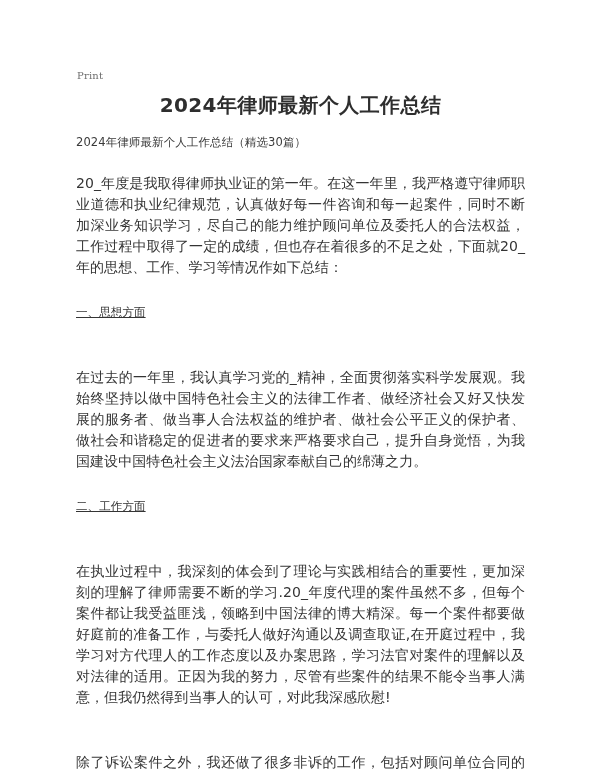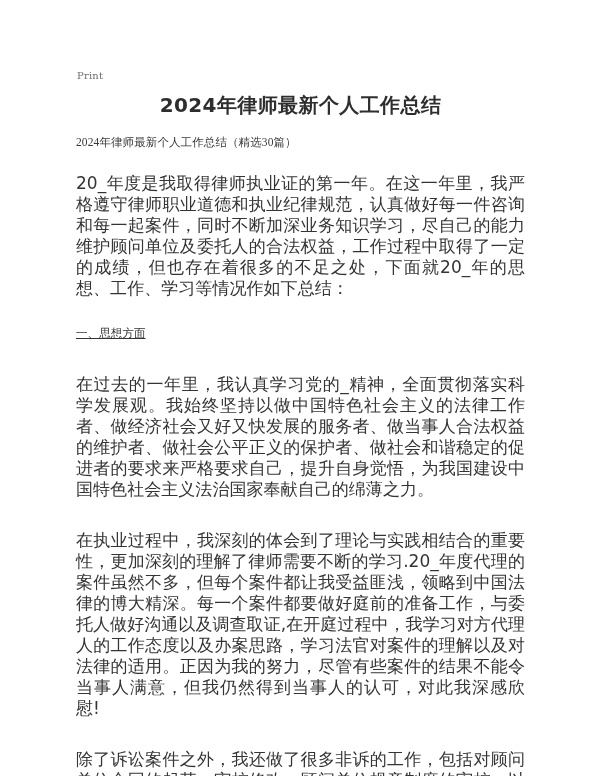"2024年律师最新个人工作总结（精选30篇）" .doc-subtitle { font-family: Liberation Serif, serif -> none }
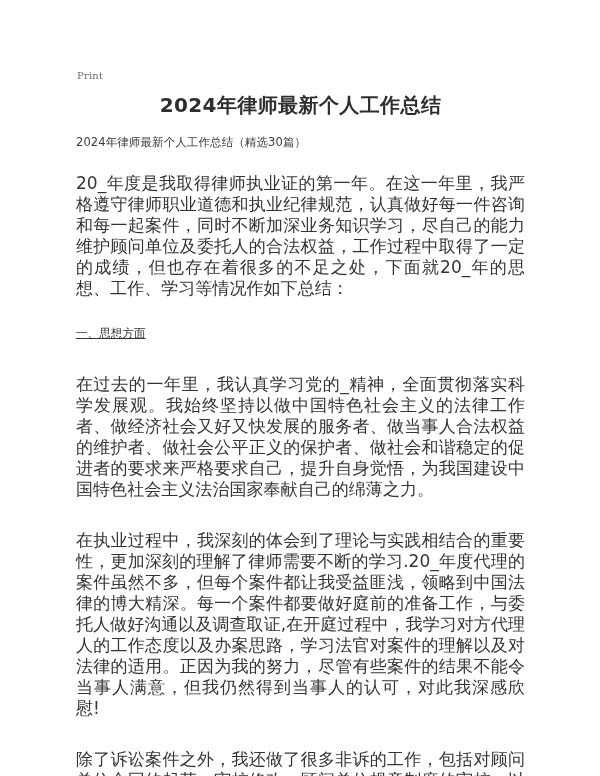"20_年度是我取得律师执业证的第一年。在这一年里，我严格遵守律师职业道德和执业纪" .para { font-size: 17px -> 14px }
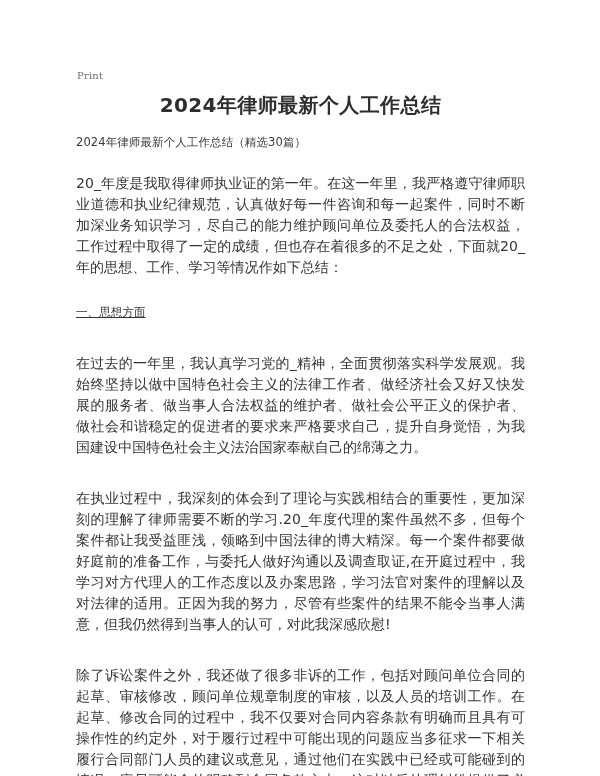"在过去的一年里，我认真学习党的_精神，全面贯彻落实科学发展观。我始终坚持以做中国" .gap-para { margin-top: 30px -> 44px }
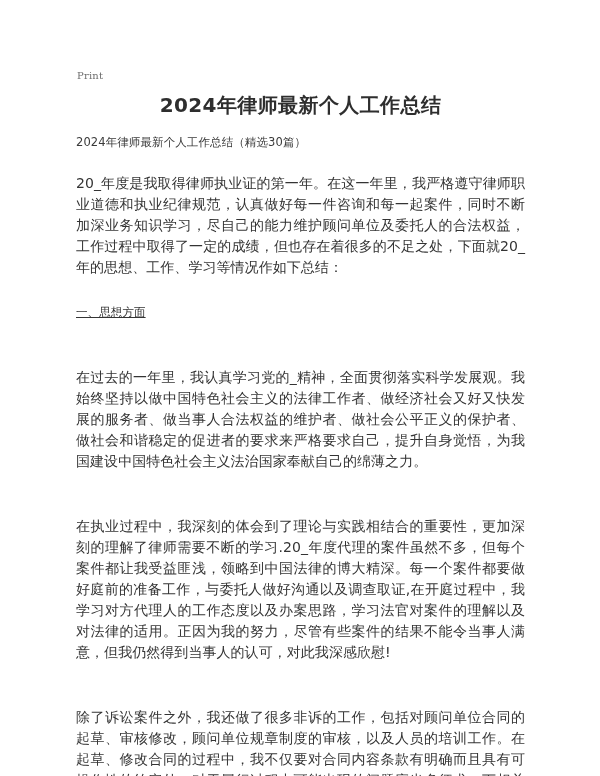"二、工作方面" p.section-heading { html: none -> <p>二、工作方面</p> }
